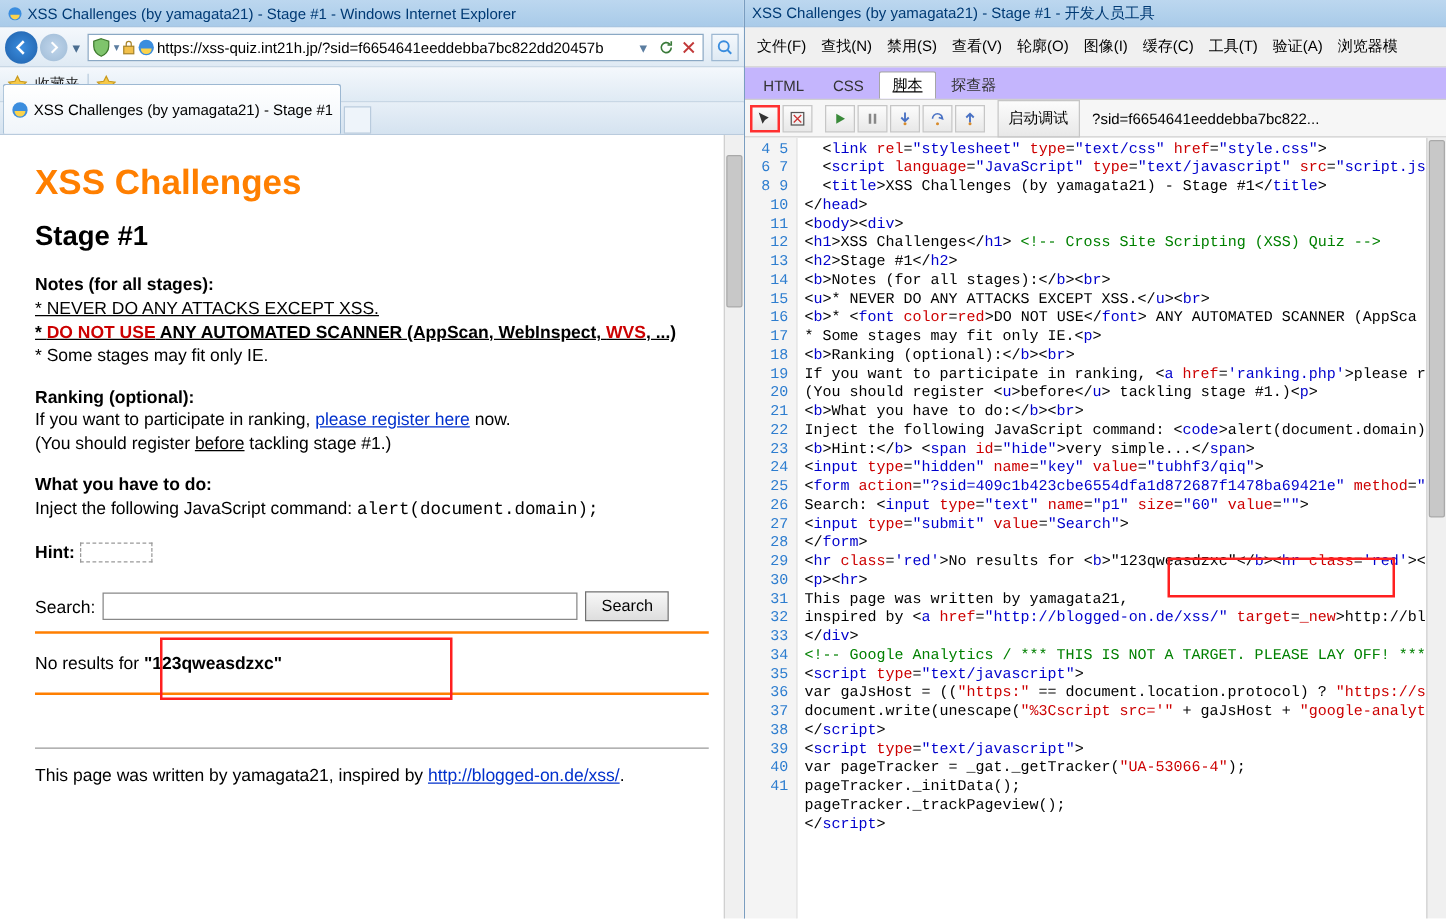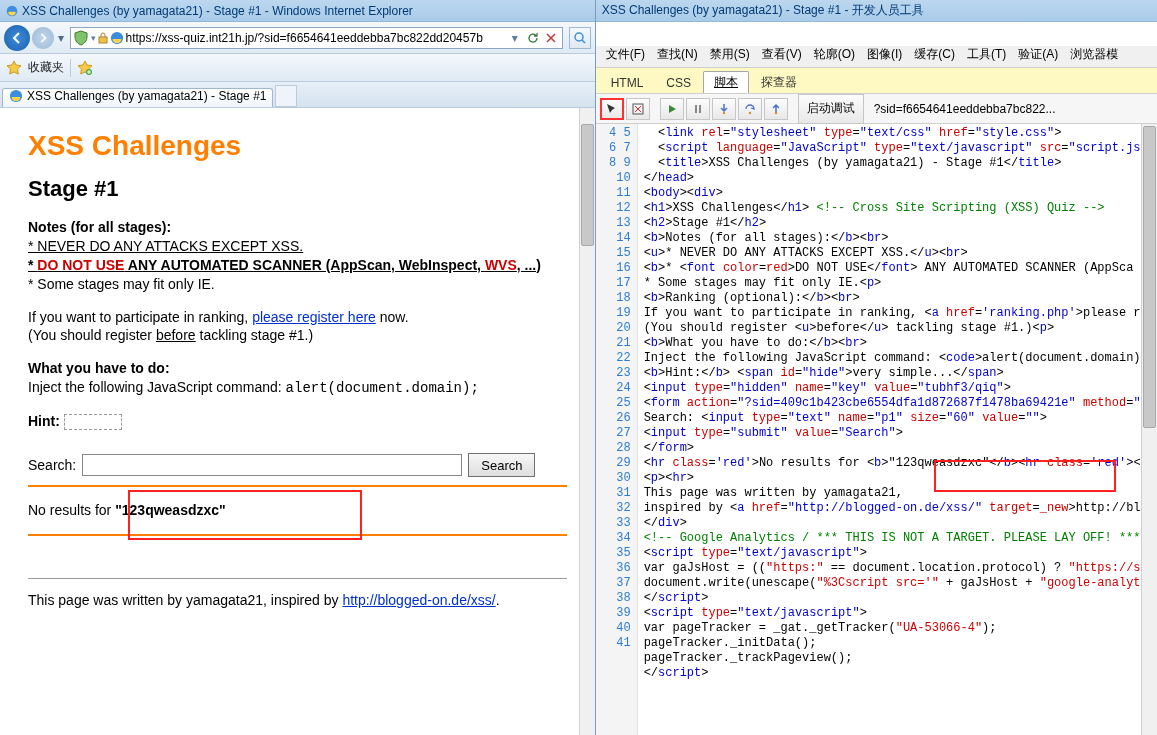"文件(F)" .dt-menu { align-items: none -> center; height: 22px -> 32px; margin-top: 24px -> none }
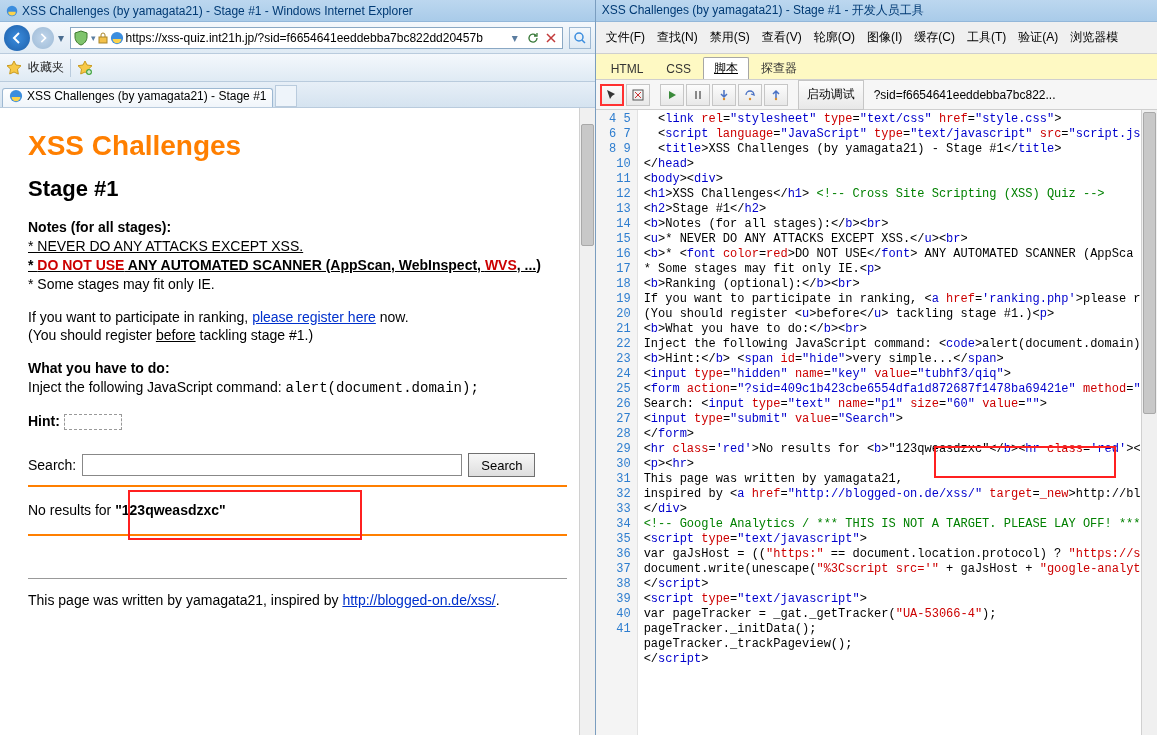"HTML" .dt-tabs { background: #fef9c3 -> #c4b5fd }
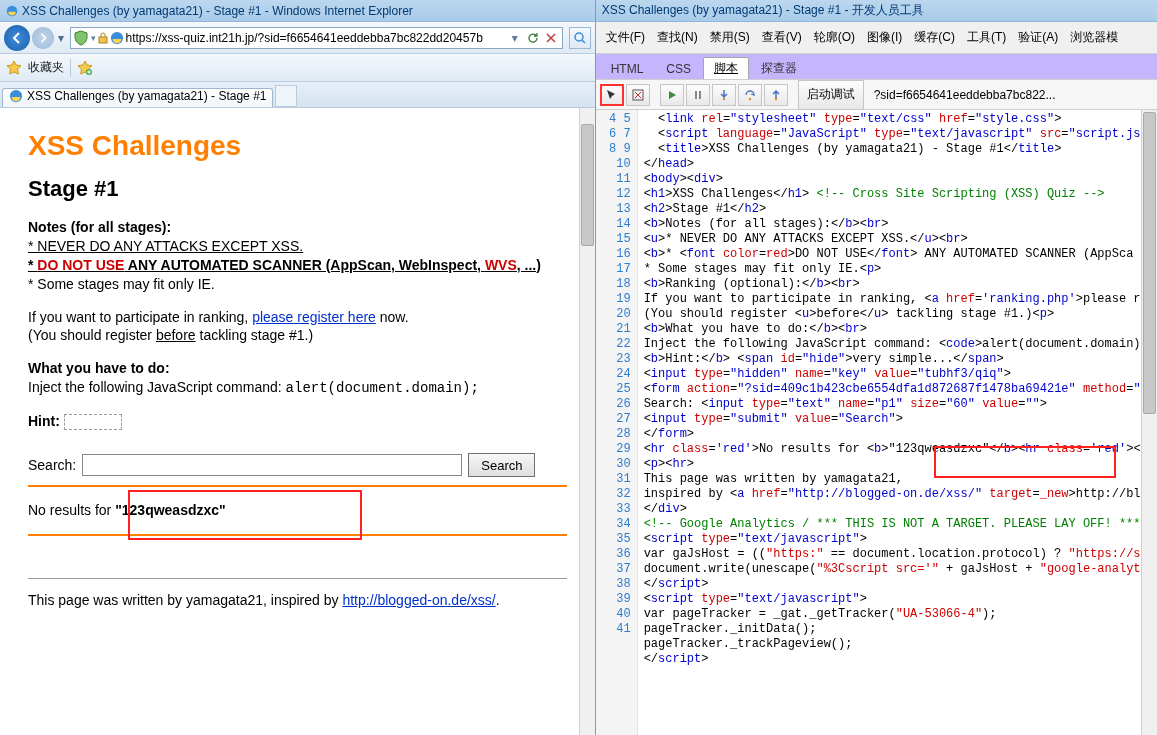"XSS Challenges (by yamagata21) - Stage #1" .tab { align-items: flex-start -> center; height: 19px -> 40px }
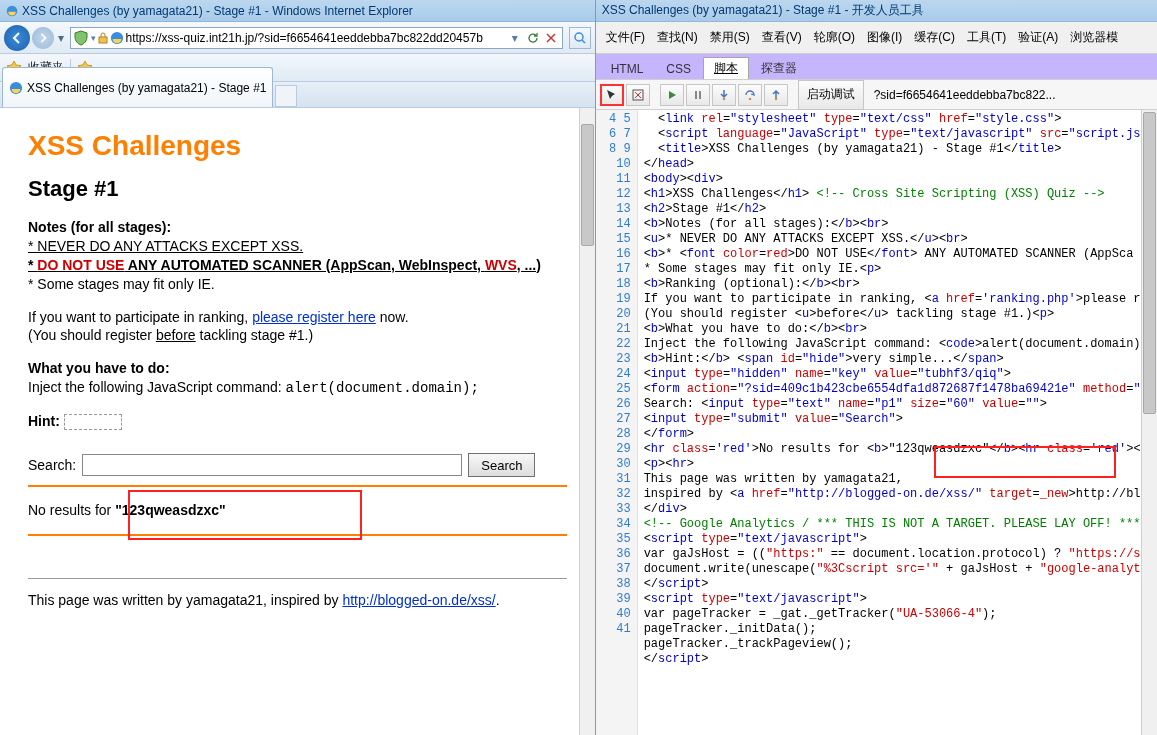"Ranking (optional):" div.txt { html: none -> <div><b>Ranking (optional):</b></div> }
